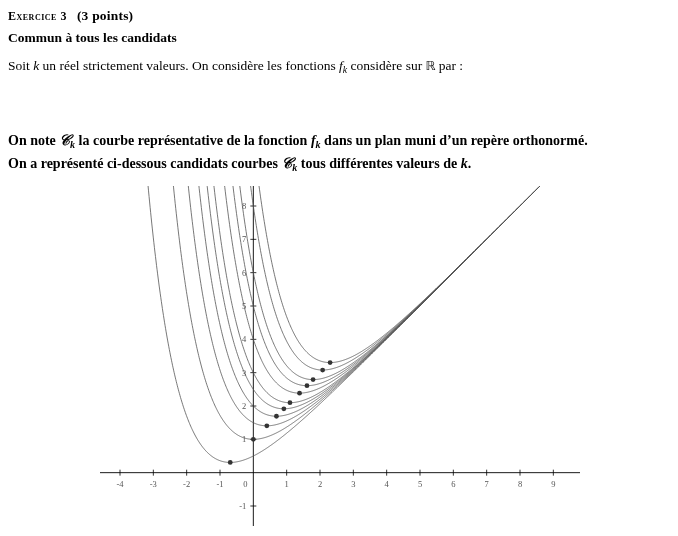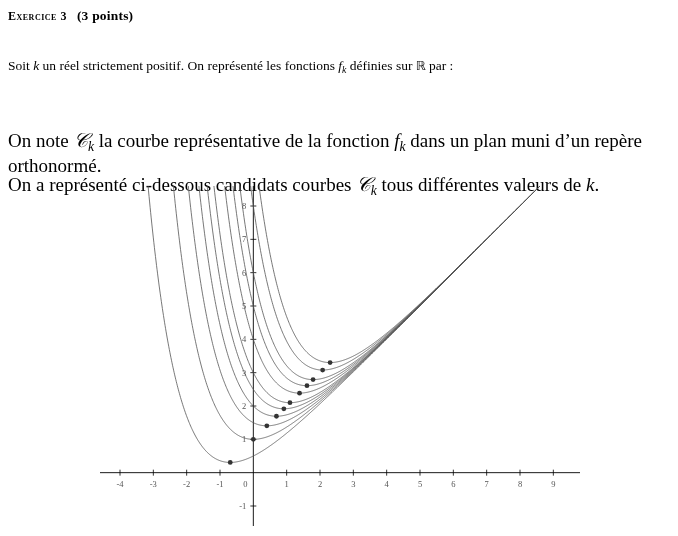"Commun à tous les candidats" div.subtitle { html: none -> <div>Commun à tous les candidats</div> }
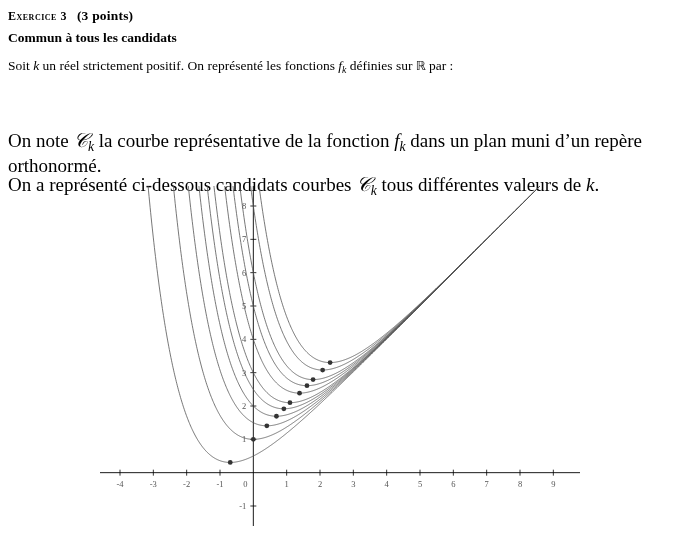"un réel strictement positif. On" span { text: positif. On représenté -> valeurs. On considère }
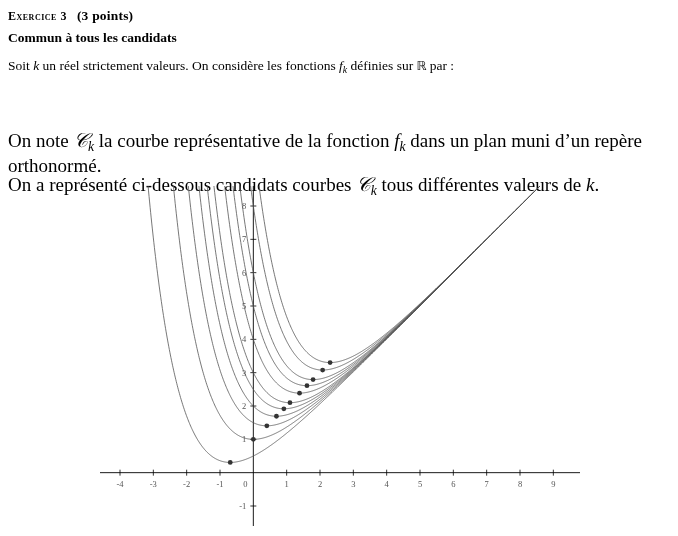"définies sur" span { text: définies -> considère }
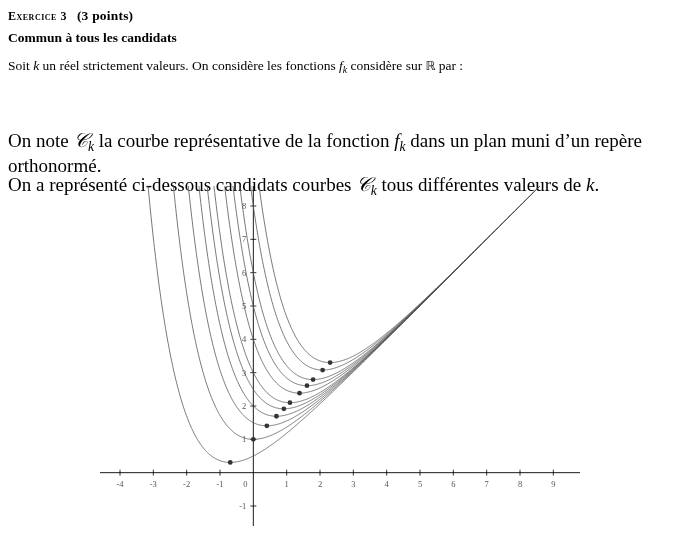"On note 𝒞k la courbe" .para2 { font-size: 19px -> 14px; font-weight: none -> bold }
